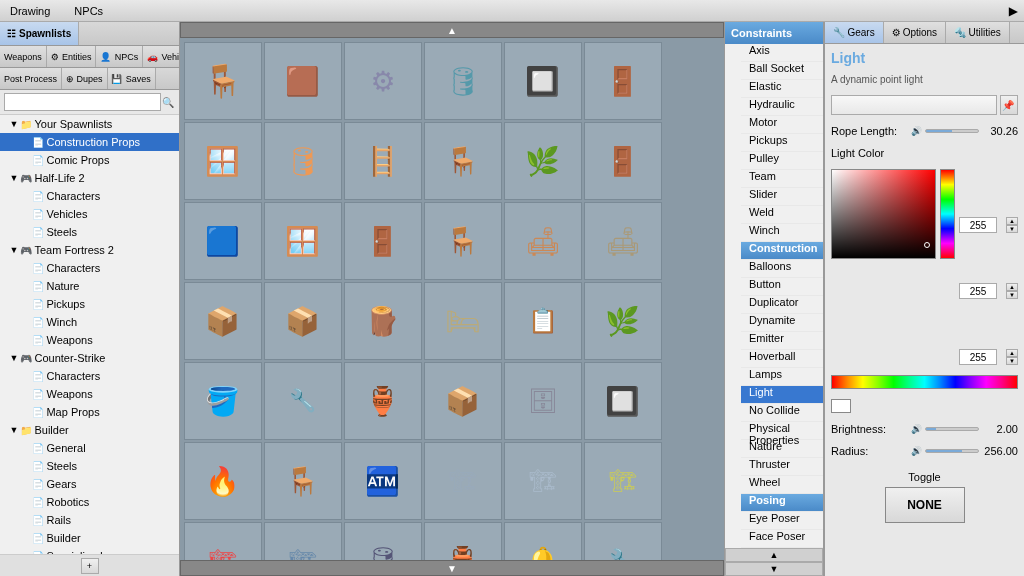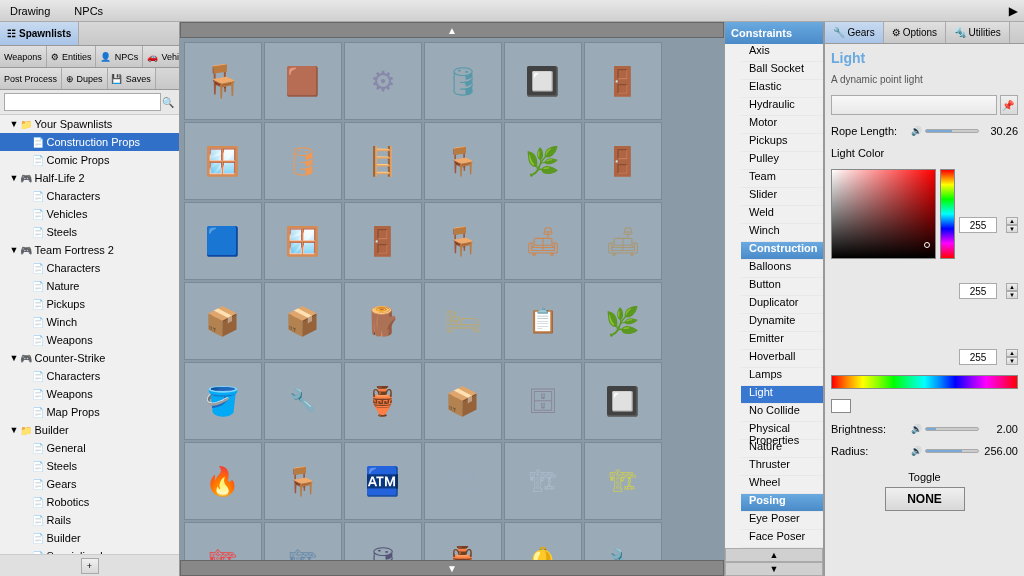"NONE" .none-button { height: 24px -> 36px }
